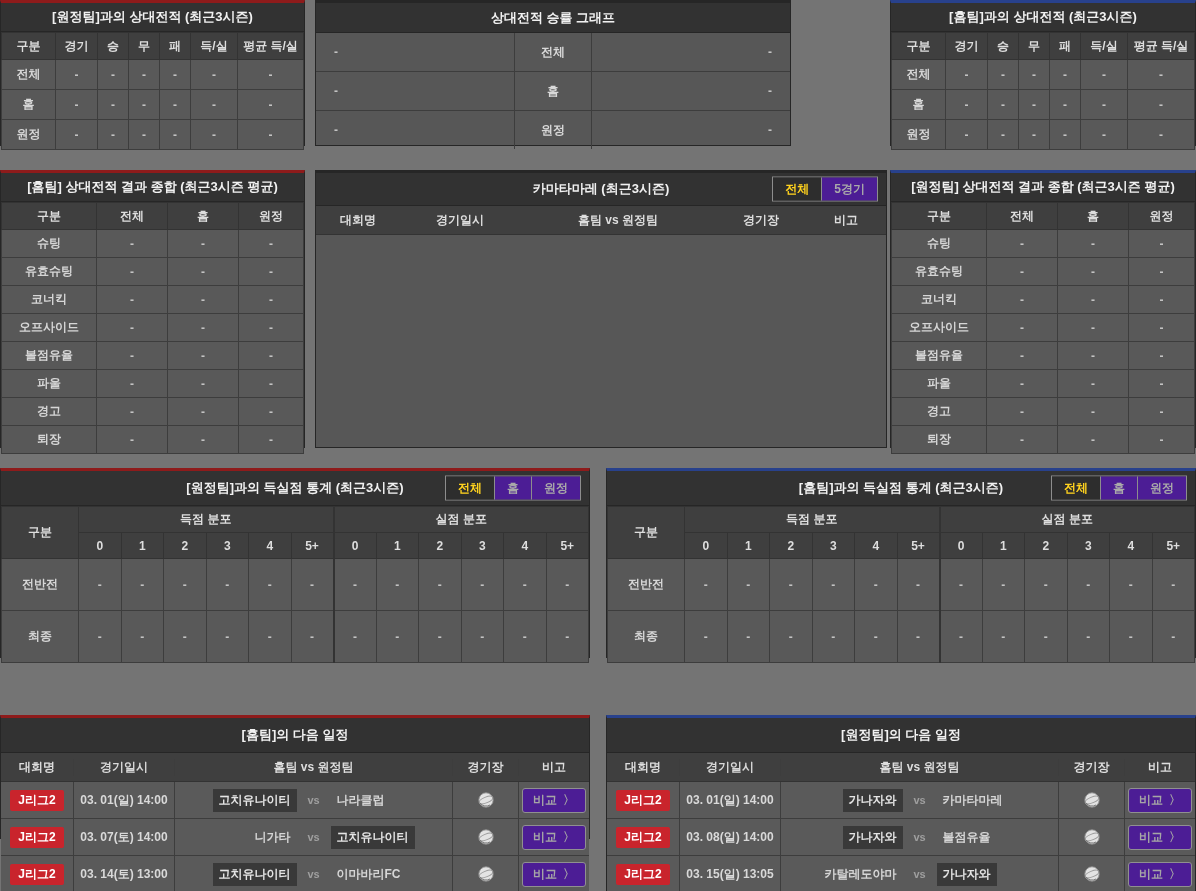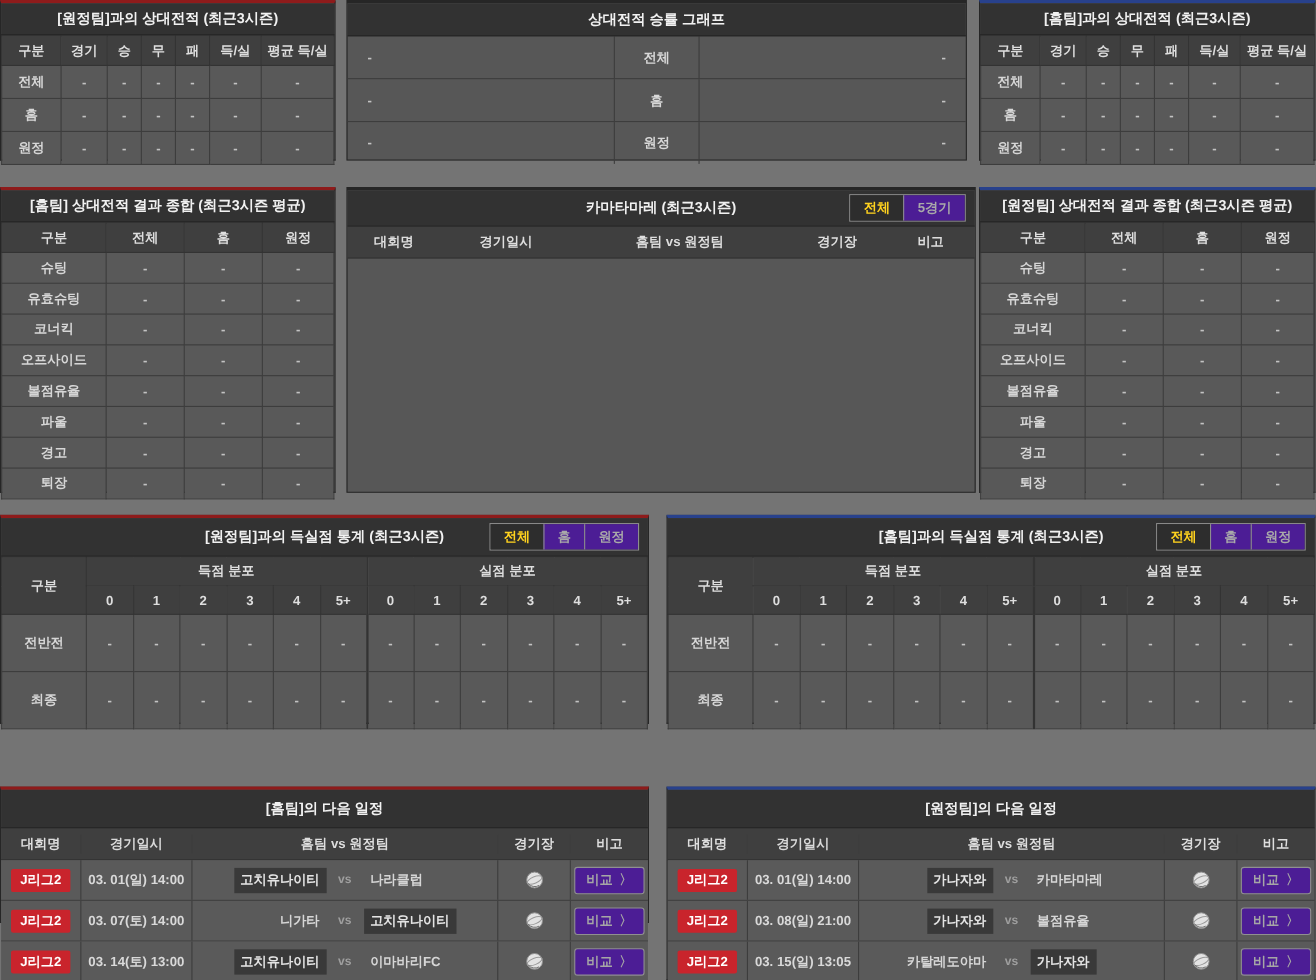"상대전적 승률 그래프" section.panel { width: 564px -> 476px }
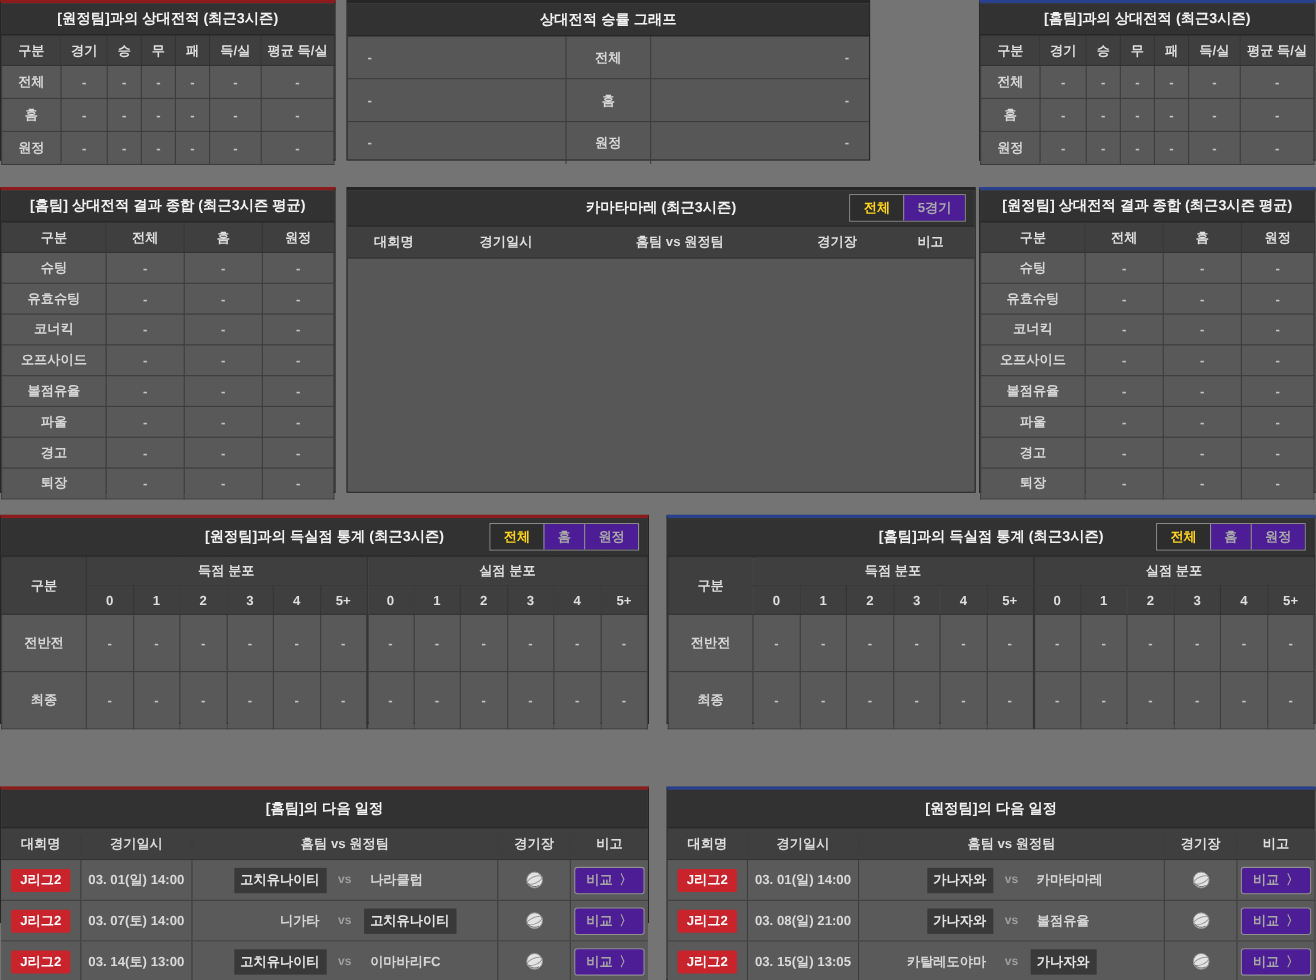"03. 08(일) 21:00" div.colb { text: 21:00 -> 14:00 }
